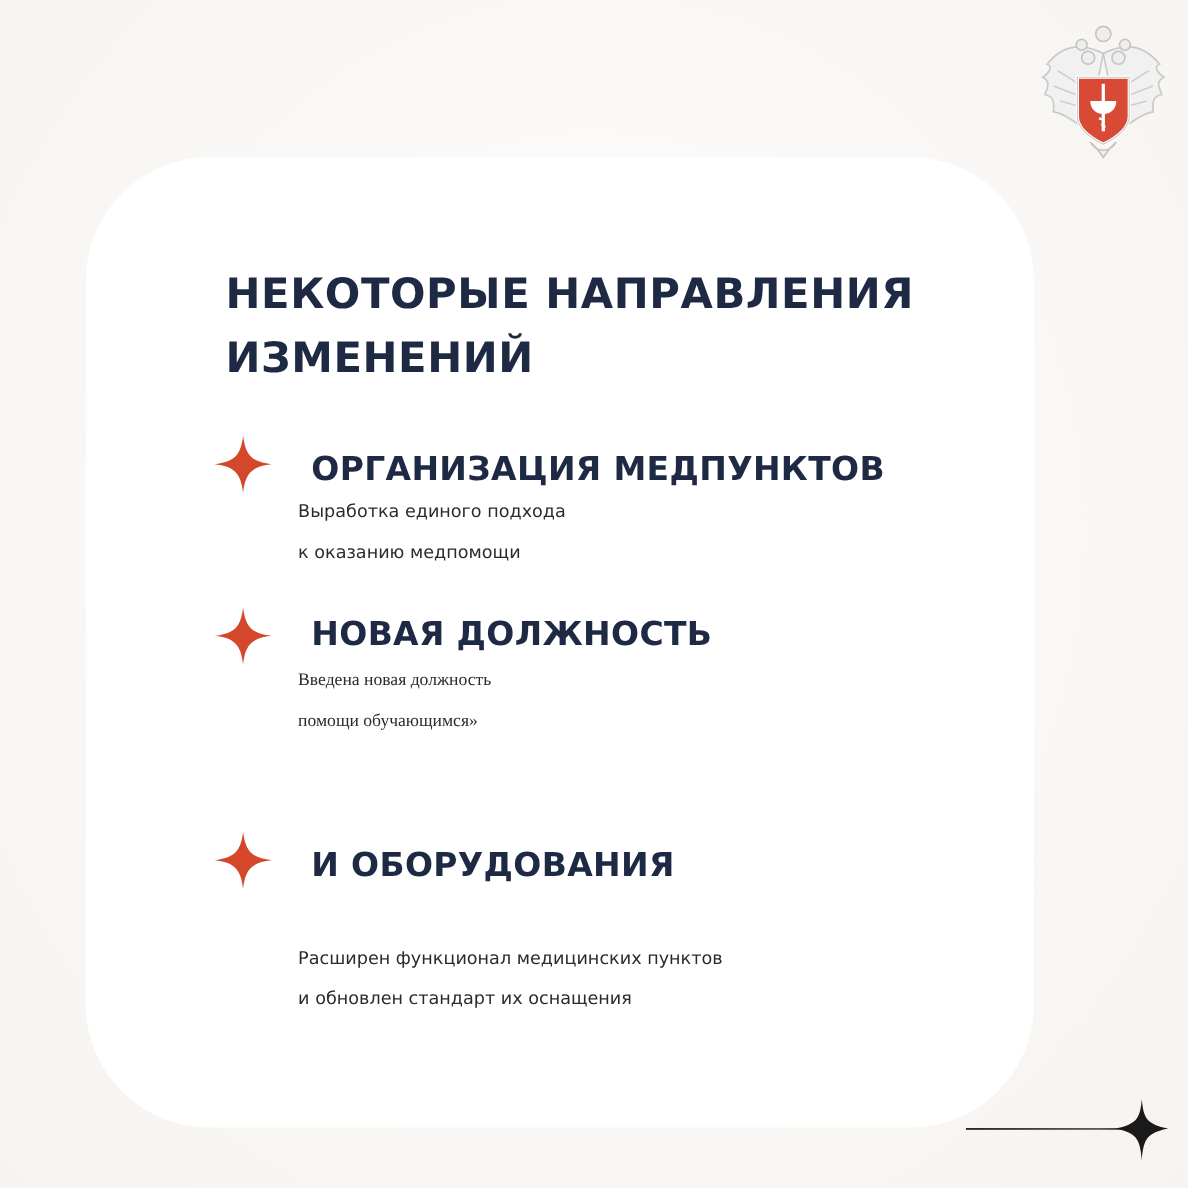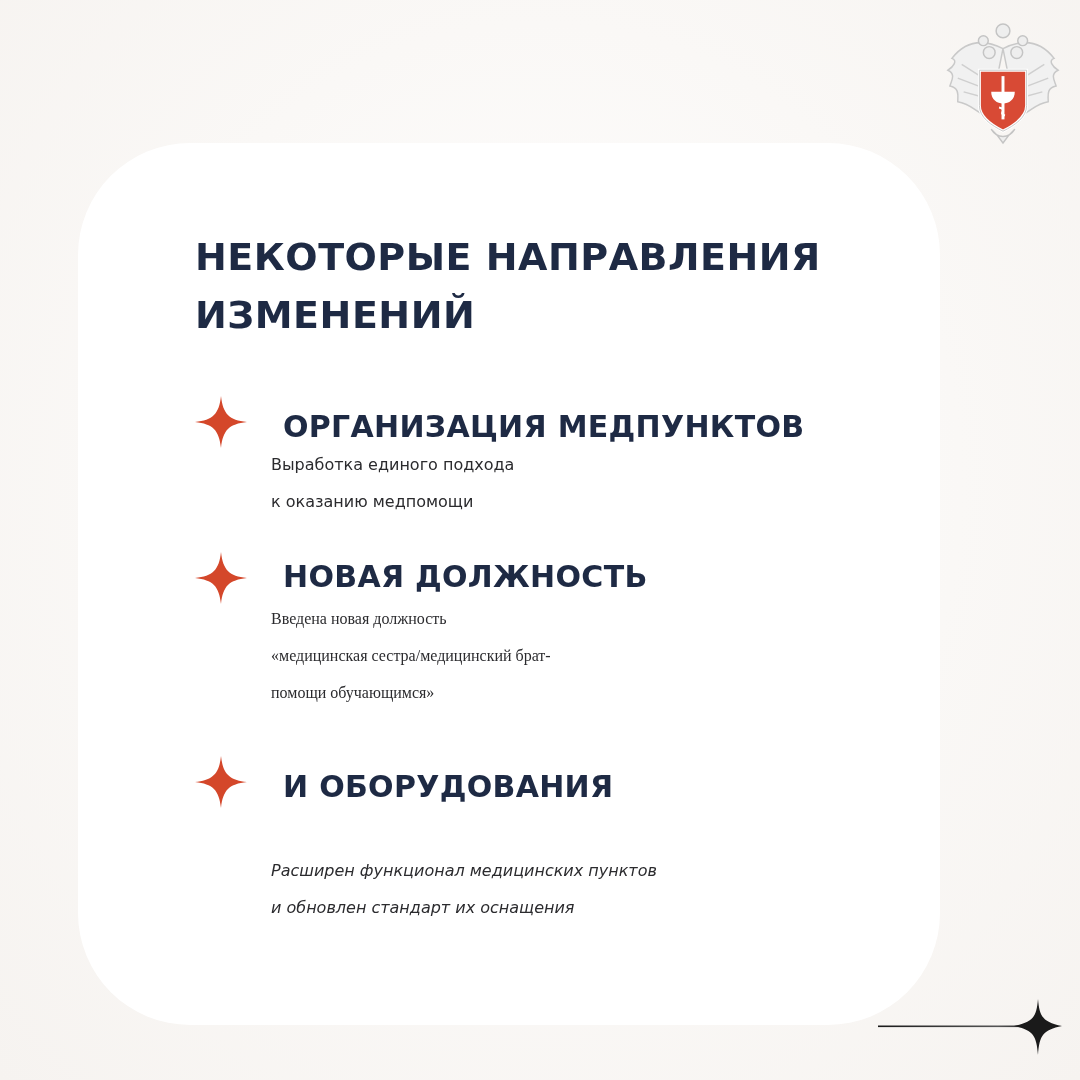"НЕКОТОРЫЕ НАПРАВЛЕНИЯ" .title { margin: 0 -> 10px }
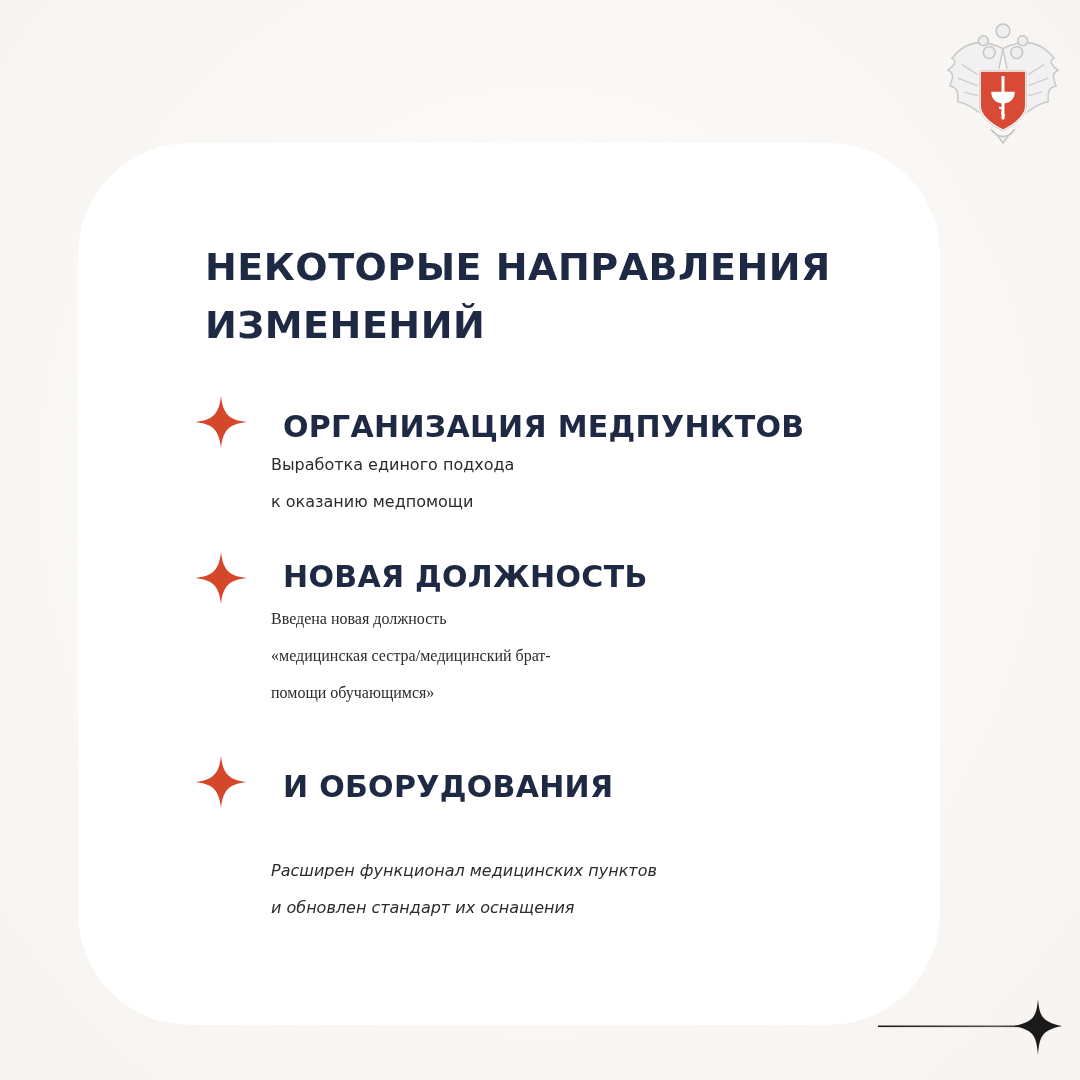"«медицинская сестра/медицинский брат-" span.line { html: <span>«медицинская сестра/медицинский брат-</span> -> none }
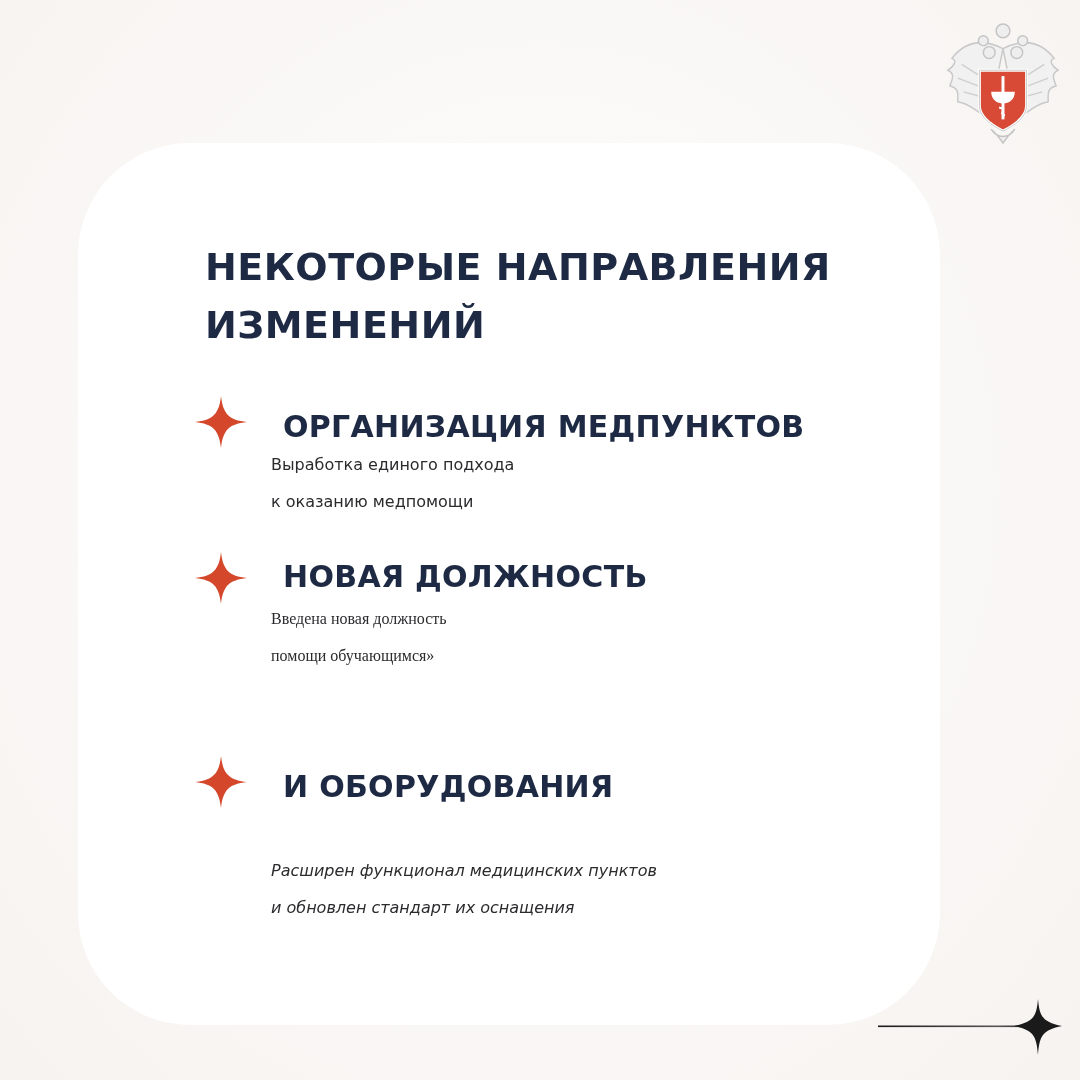"Расширен функционал медицинских пунктов" p.desc { font-style: italic -> none }
